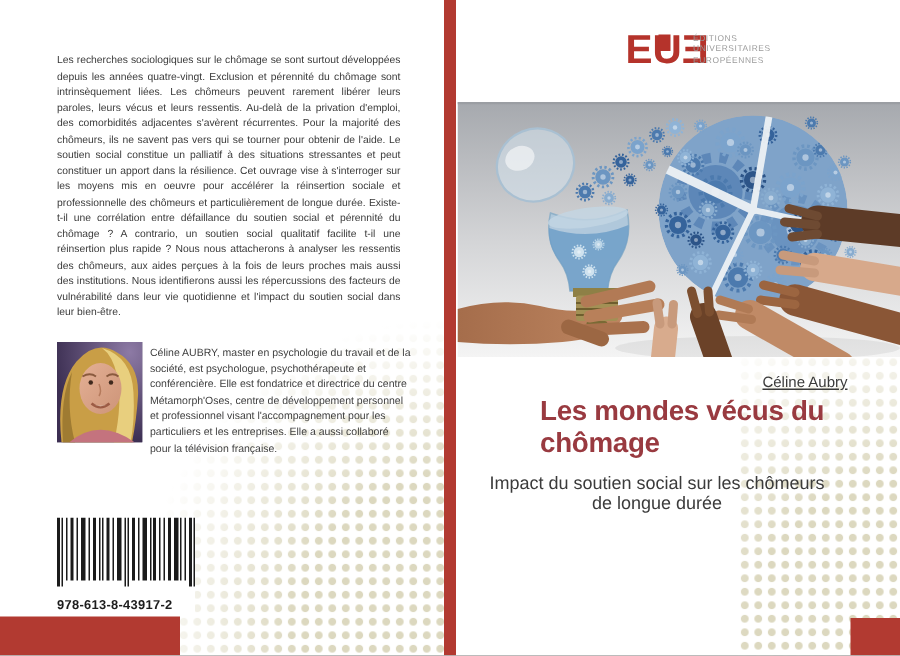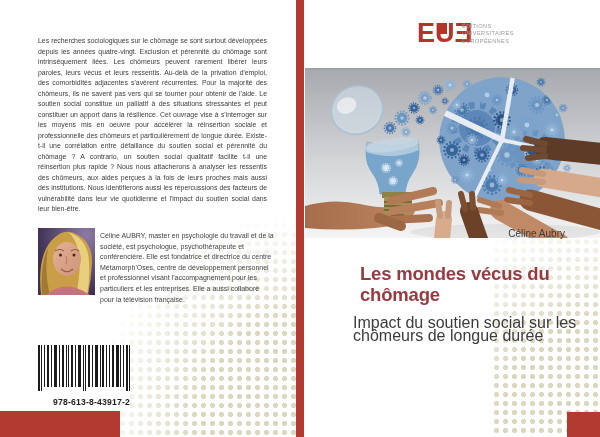"Céline Aubry" .cover-author { text-decoration: none -> underline; top: 228px -> 250px }
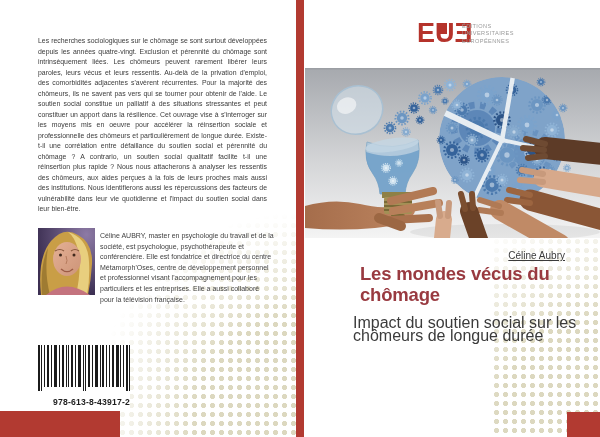"Impact du soutien social sur" .cover-subtitle { font-size: 16px -> 12px; right: 17px -> 47px; text-align: left -> center }
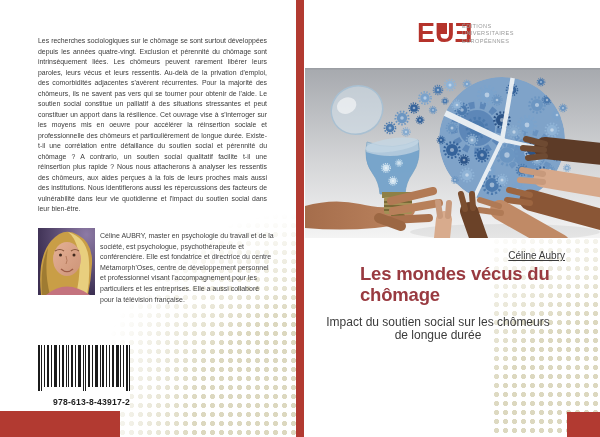"978-613-8-43917-2" .isbn { text-align: right -> left }
